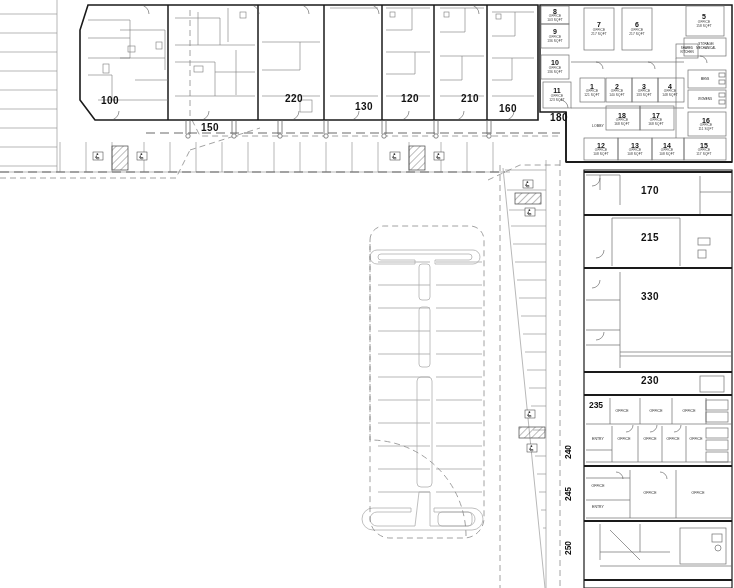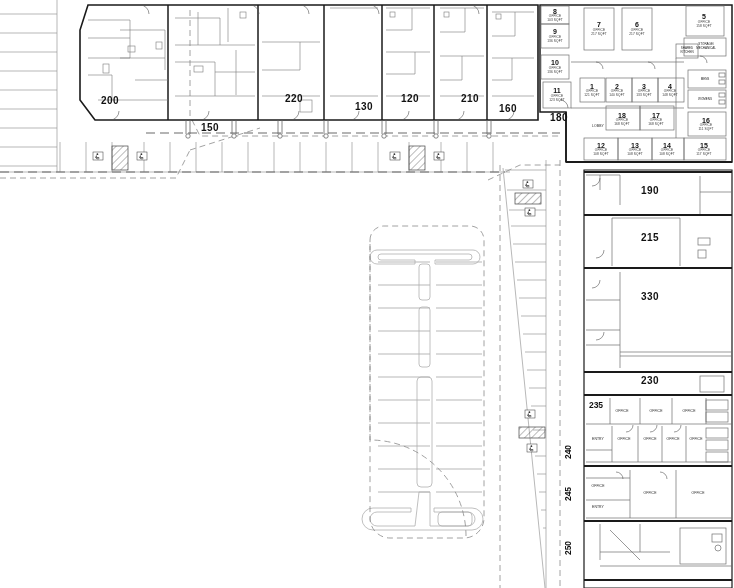"200" div.lbl { text: 200 -> 100 }
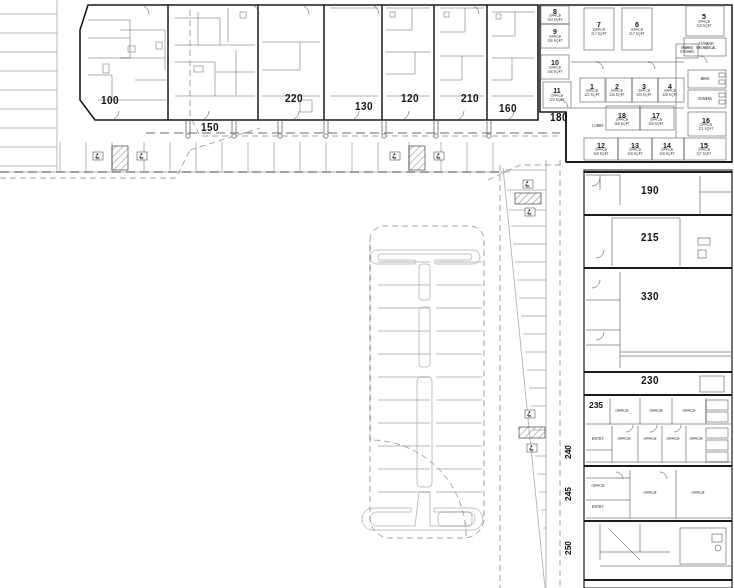"190" div.lbl { text: 190 -> 170 }
